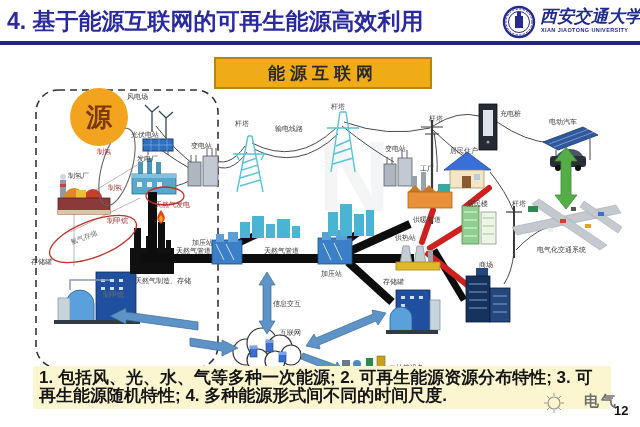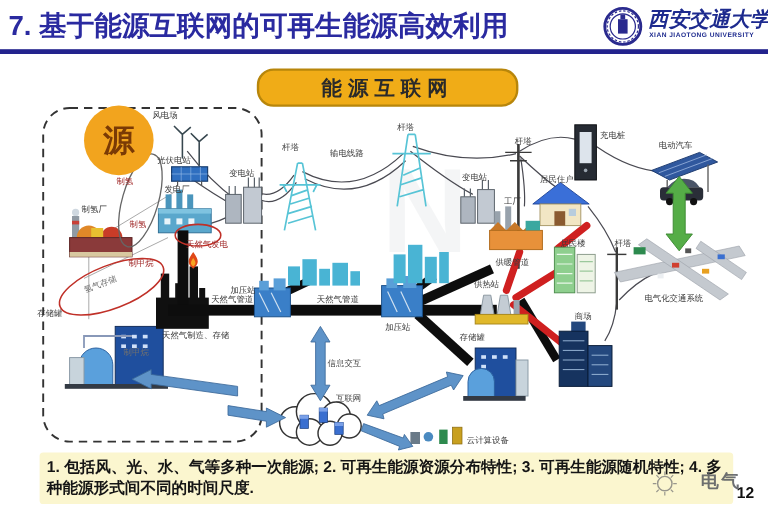"7. 基于能源互联网的可再生能源高效利用" div.hdr-title { text: 7 -> 4 }
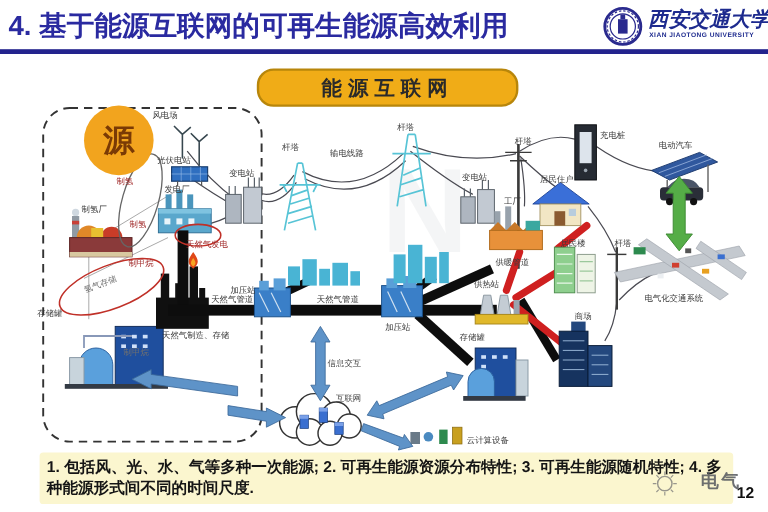"能源互联网" .banner { border-radius: 14px -> 0 }
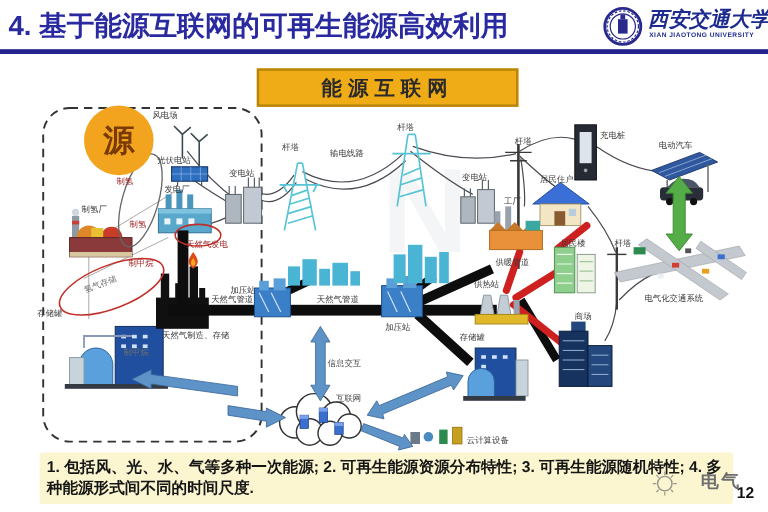"1. 包括风、光、水、气等多种一次能源; 2. 可再生能源资源分布特性; 3." .footer-box { font-size: 13px -> 17px; top: 377px -> 366px }
